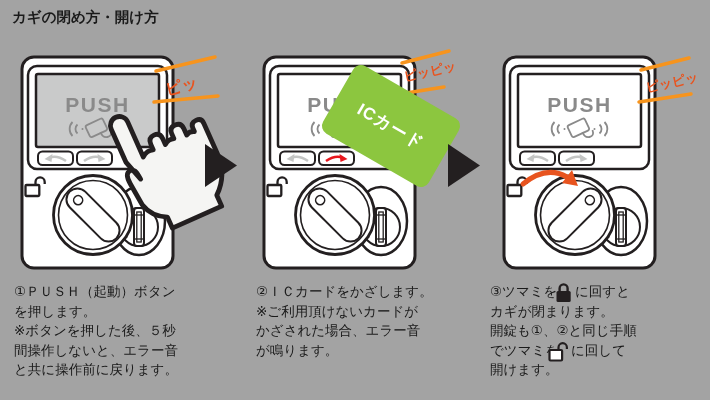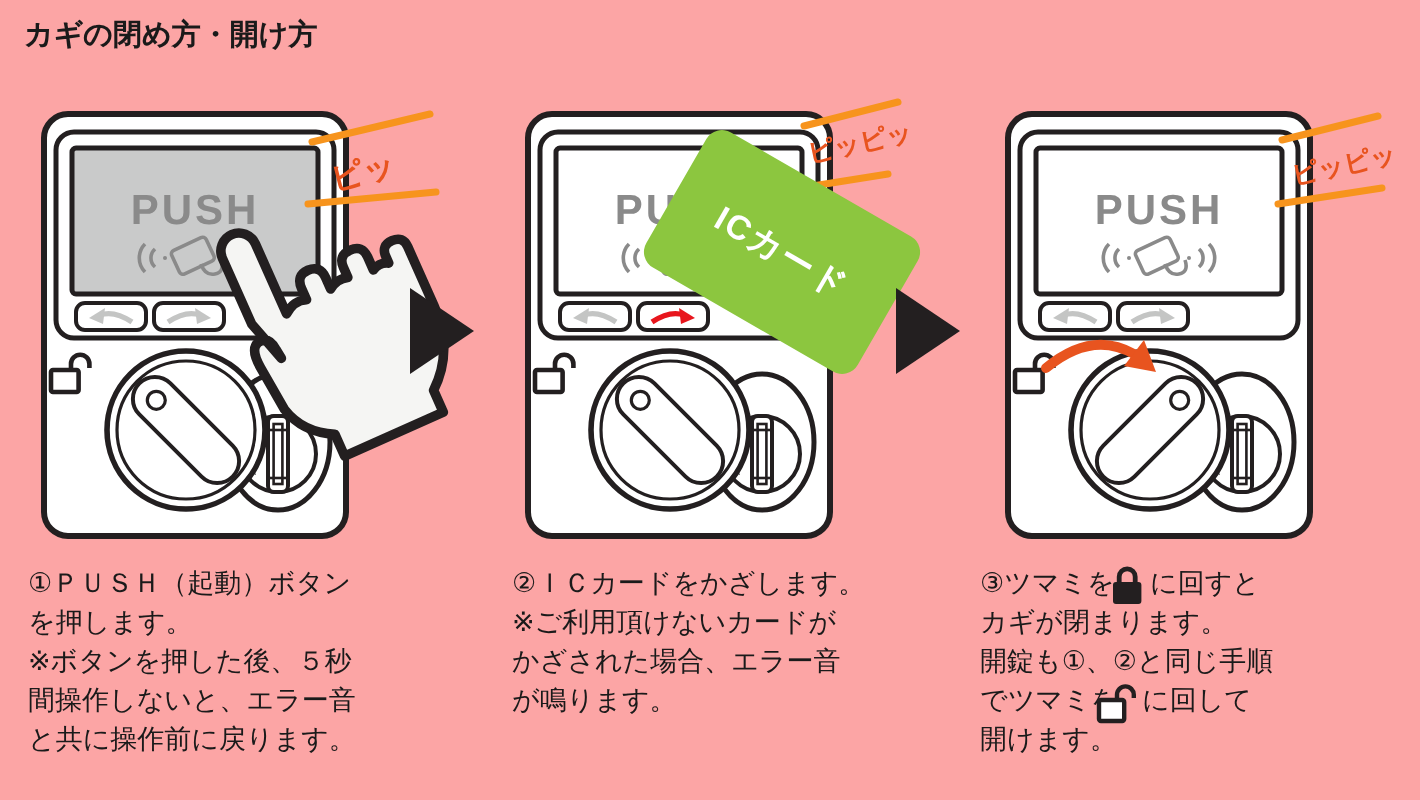"カギの閉め方・開け方" .canvas { background: #fca5a5 -> #a3a3a3 }
